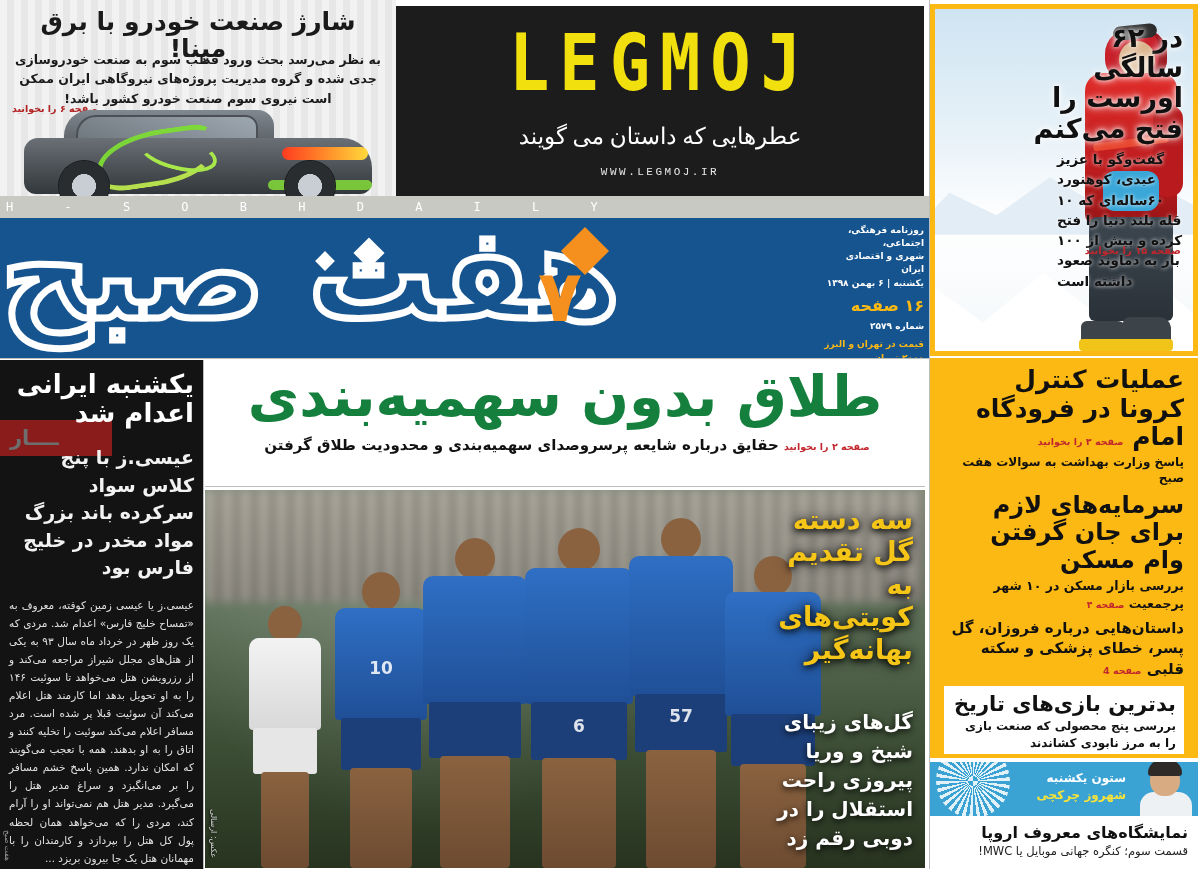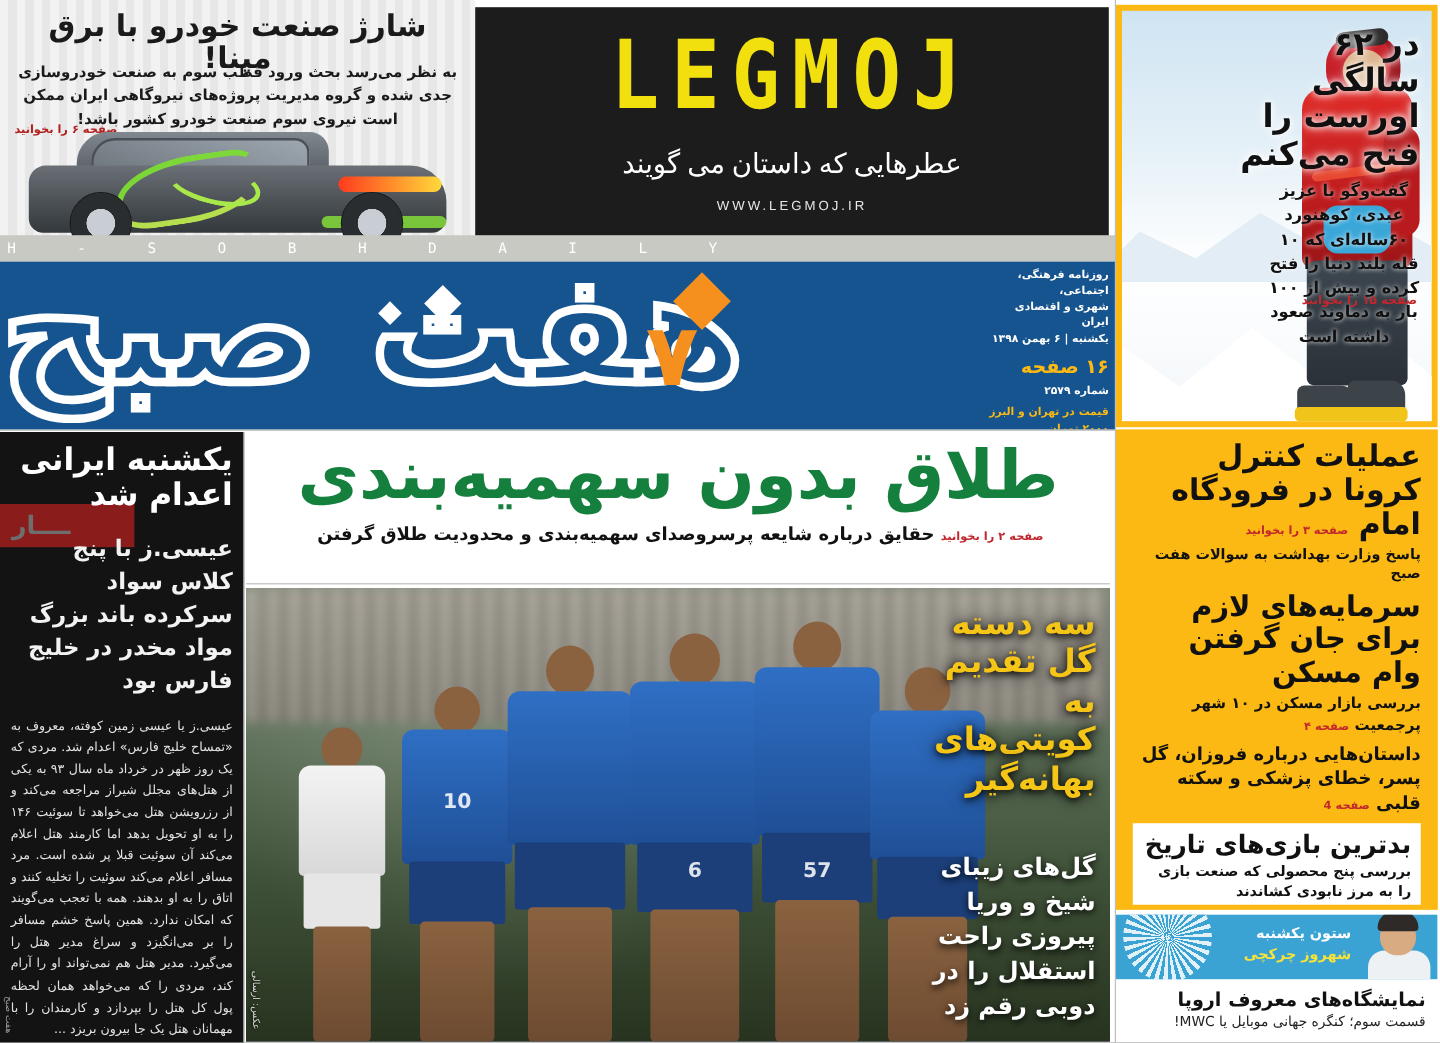"گفت‌وگو با عزیز عبدی، کوهنورد" #everest .ev-body { text-align: center -> left }
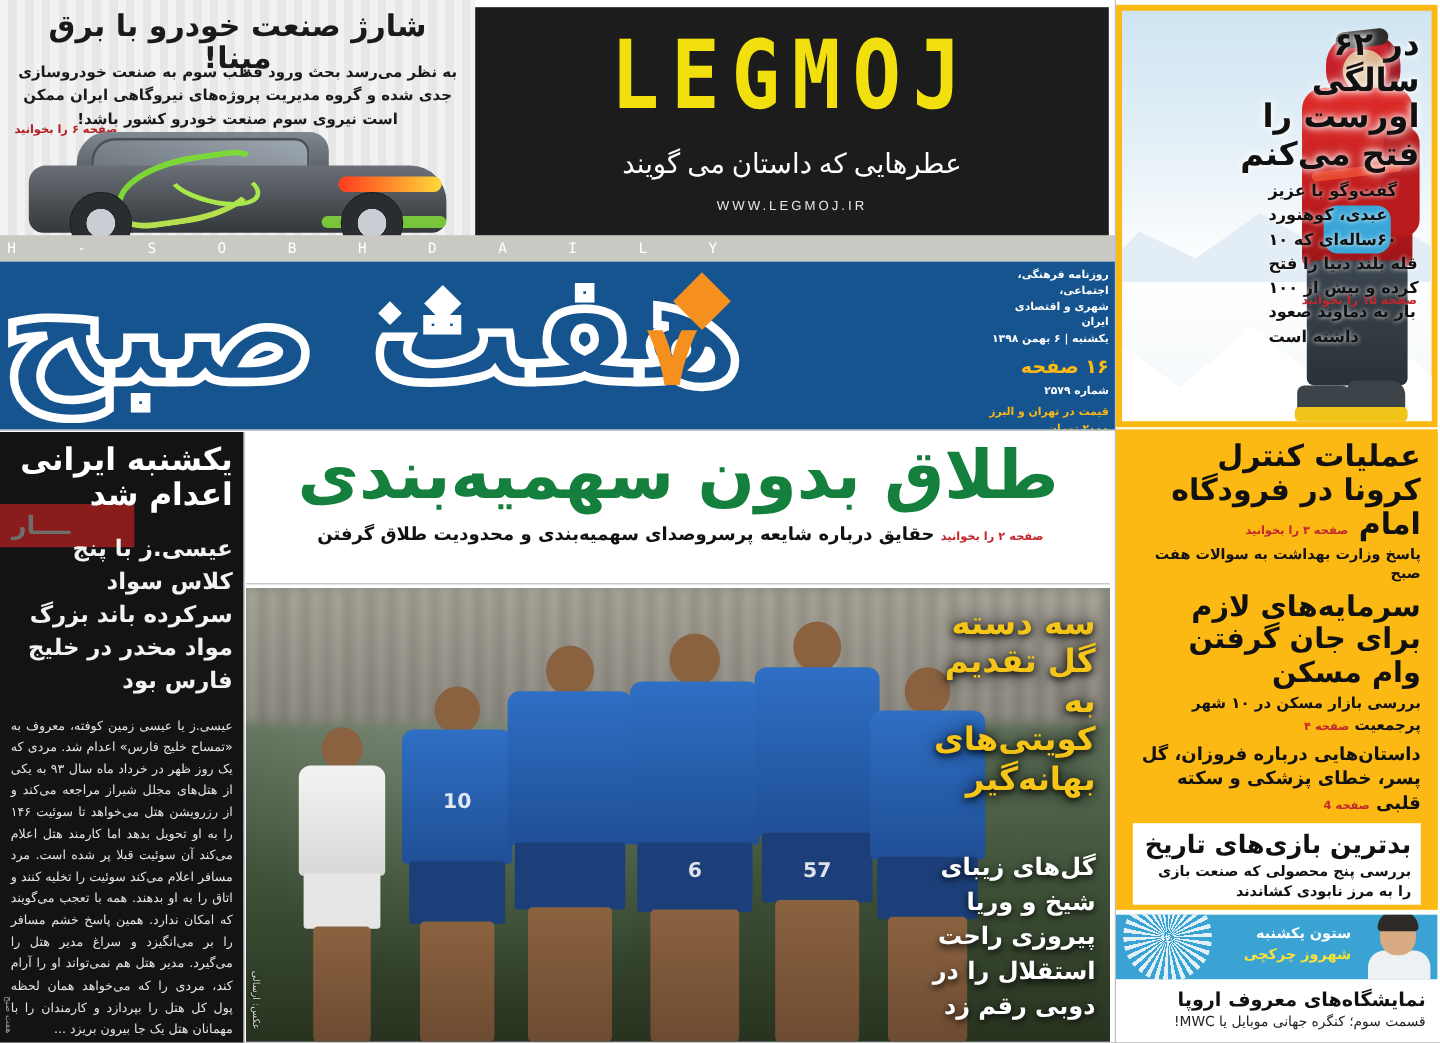"WWW.LEGMOJ.IR" #legmoj-ad .lg-url { font-family: Liberation Sans, sans-serif -> Liberation Mono, monospace }
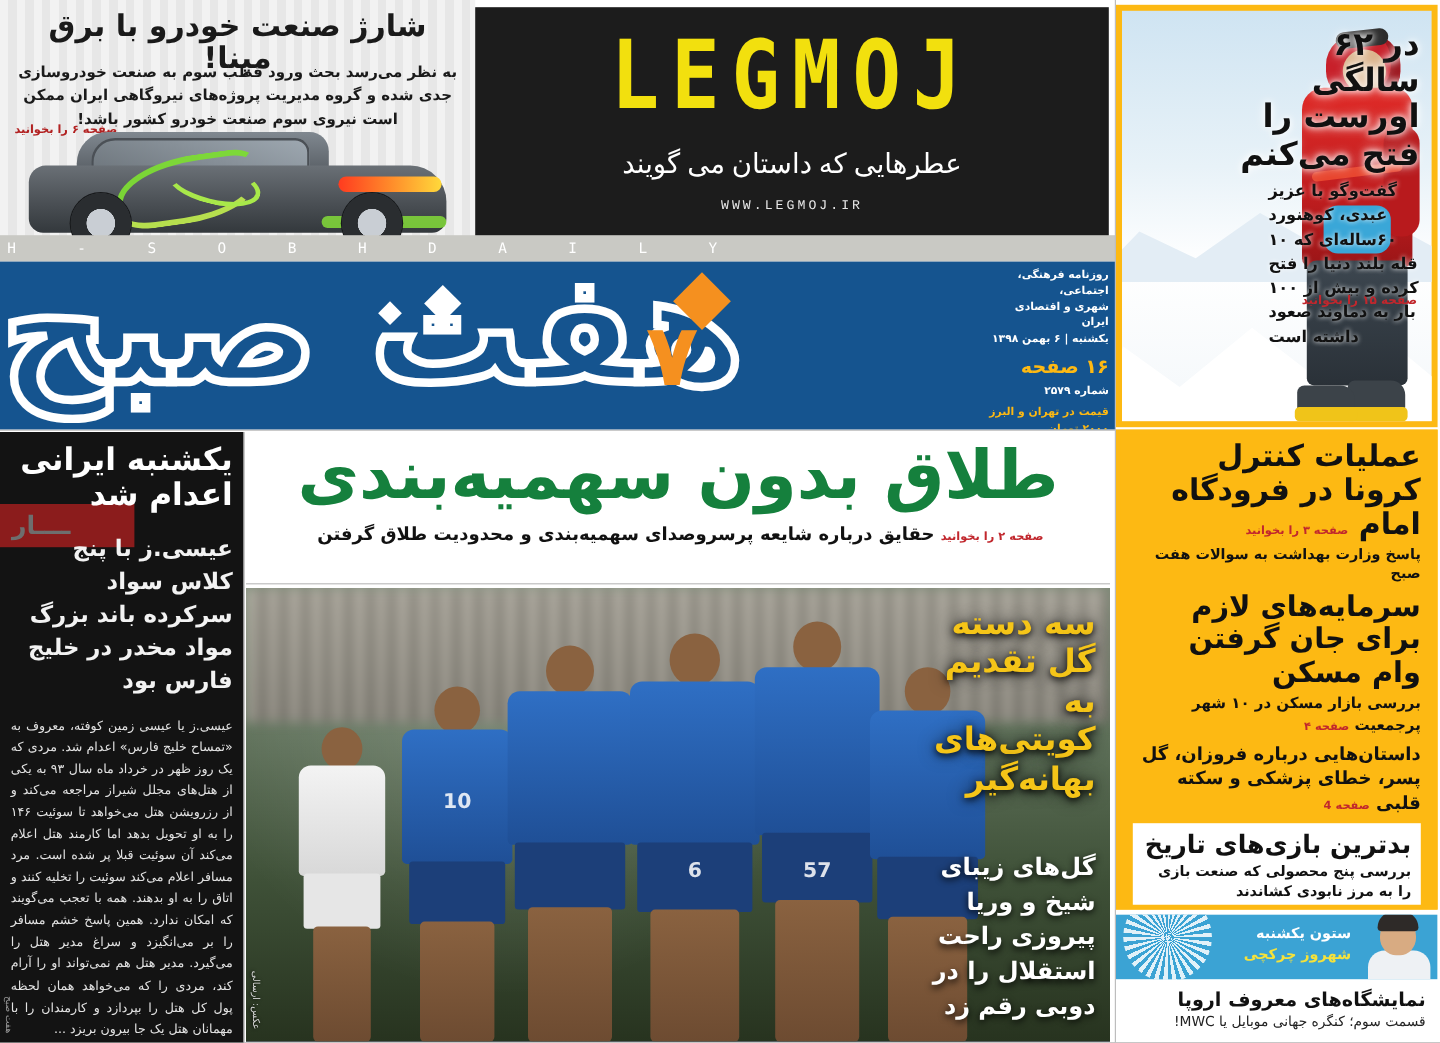"57" span.num { top: 200px -> 190px }
